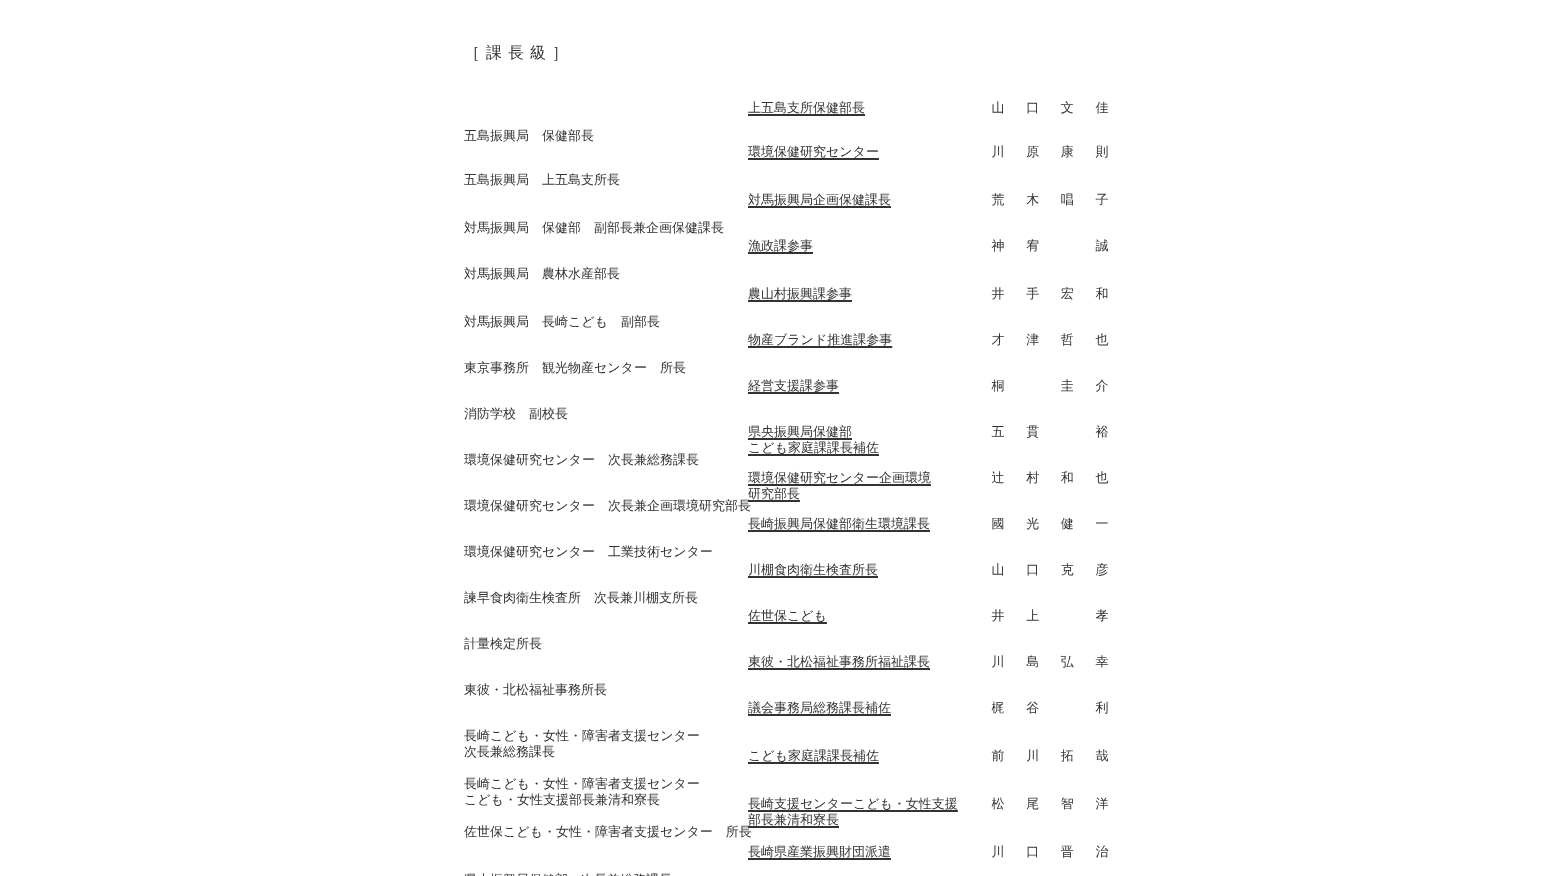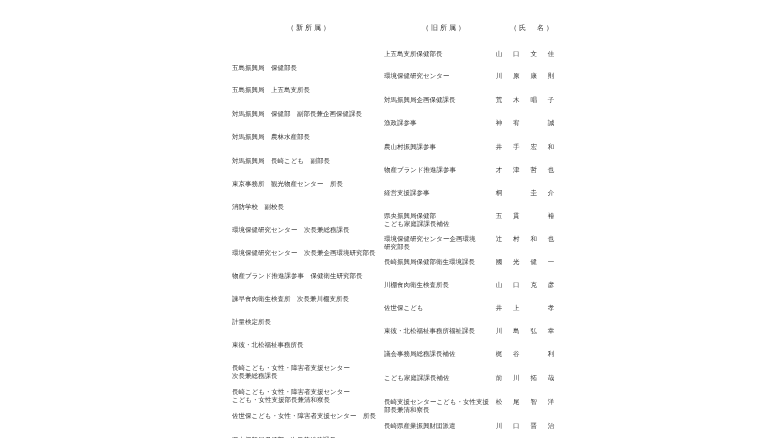"［課長級］" div.section-title { html: none -> <div>［課長級］</div> }
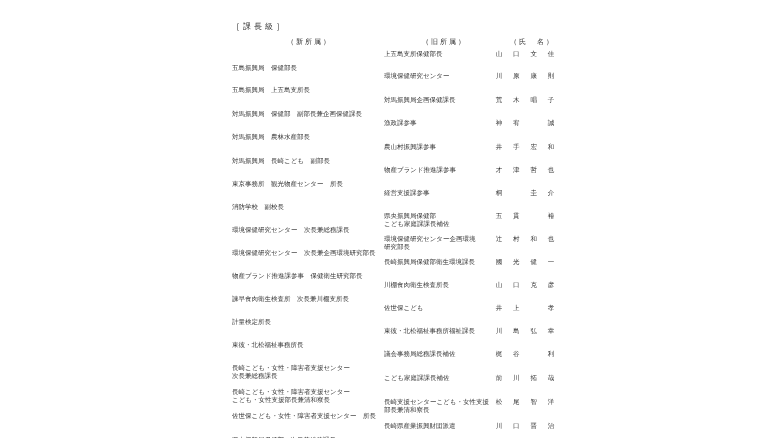"（新所属）" div.header-row { html: <div> <span>（新所属）</span> <span>（旧所属）</span> <span>（氏 名）</span> </div> -> none }
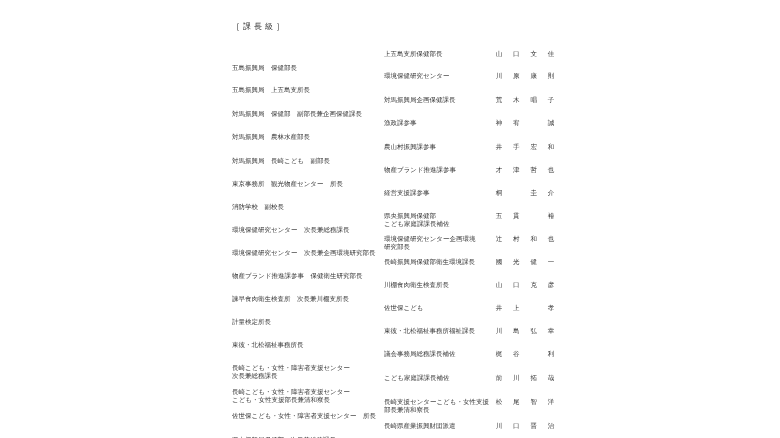"上五島支所保健部長" .row .c-old { left: 152px -> 142px; text-decoration: none -> underline }
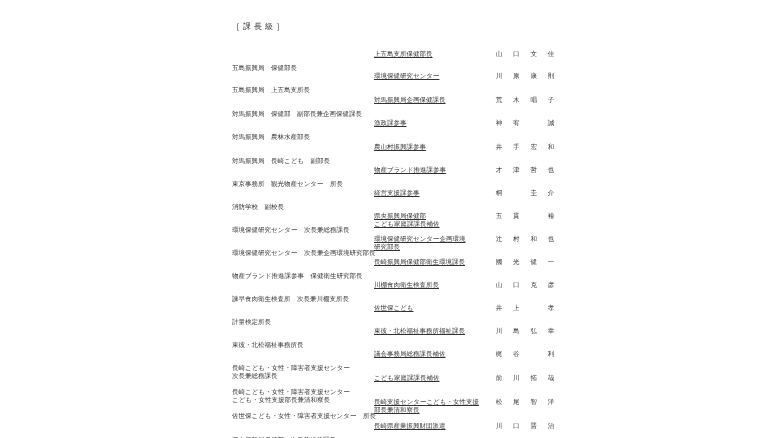"物産ブランド推進課参事 保健衛生研究部長" div.c-new { text: 物産ブランド推進課参事　保健衛生研究部長 -> 環境保健研究センター　工業技術センター }
